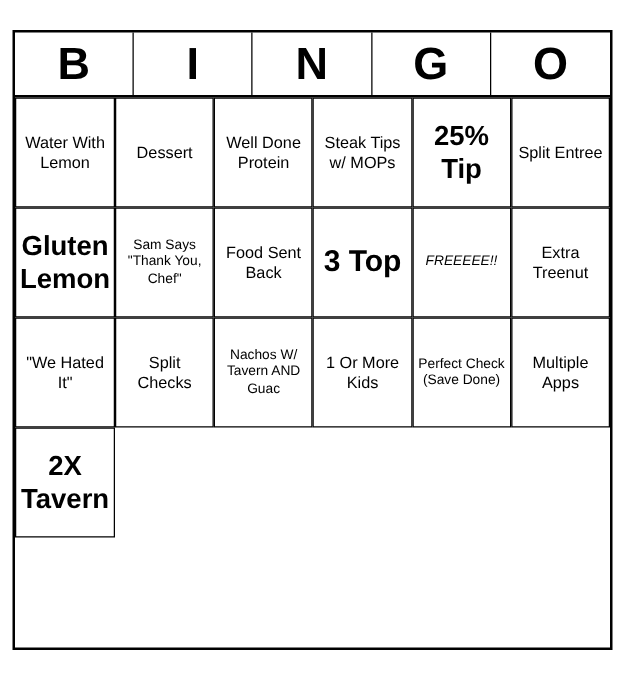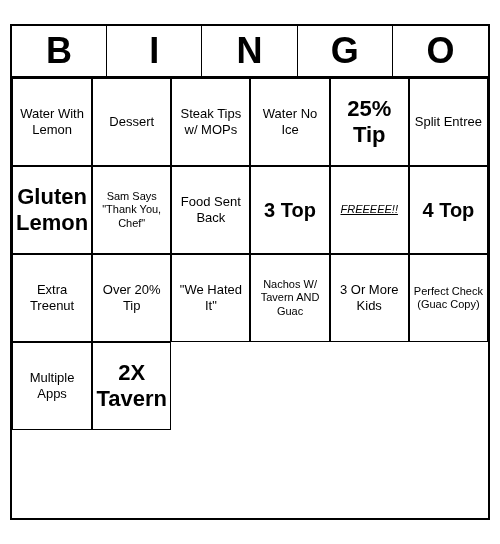"Well Done Protein" div.bingo-cell { html: none -> <div>Well Done Protein</div> }
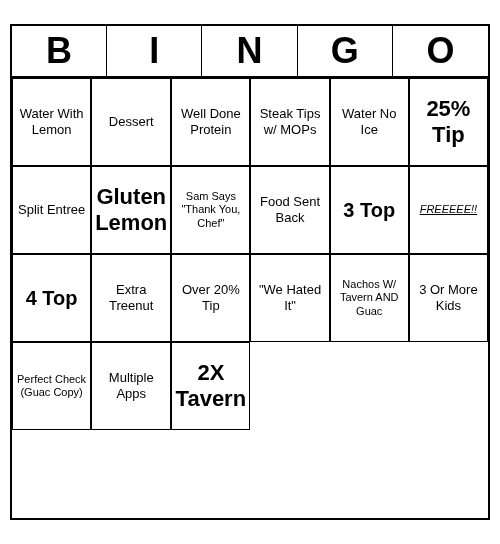"Water No Ice" div.bingo-cell { html: <div>Water No Ice</div> -> none }
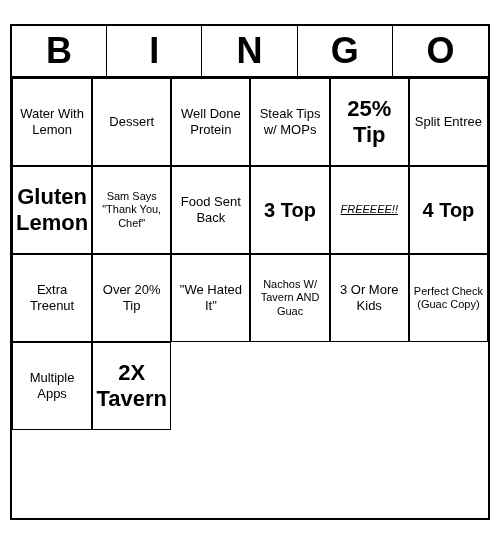"3 Top" .bingo-cell.xl-text { font-size: 20px -> 24px }
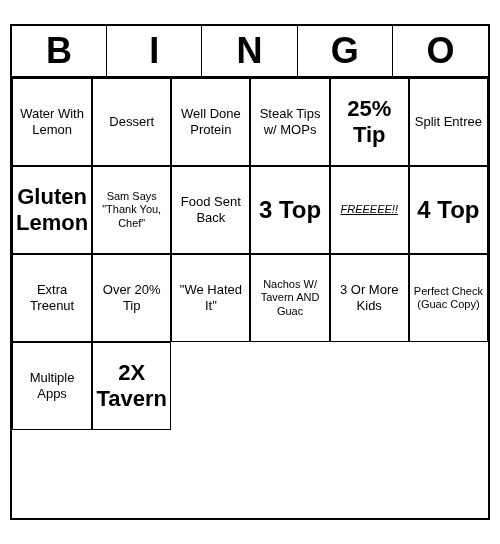"FREEEEE!!" .bingo-cell.free-cell { text-decoration: underline -> none }
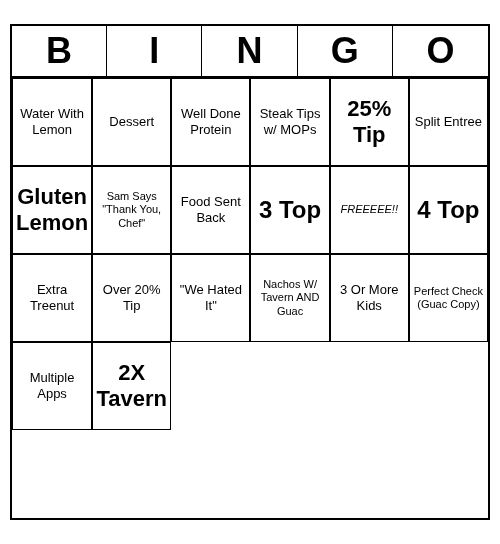"4 Top" div.bingo-cell { html: <div>4 Top</div> -> none }
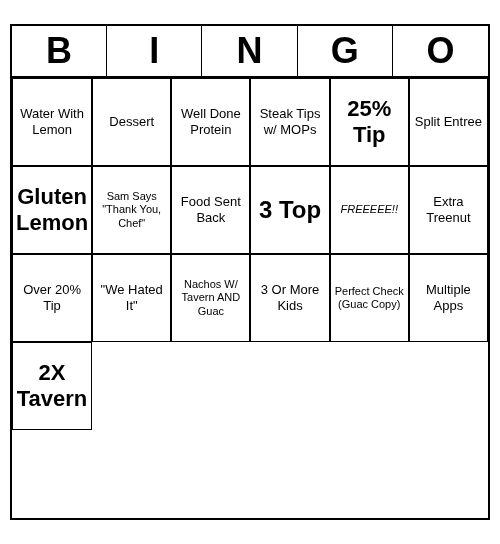"Over 20% Tip" div.bingo-cell { html: <div>Over 20% Tip</div> -> none }
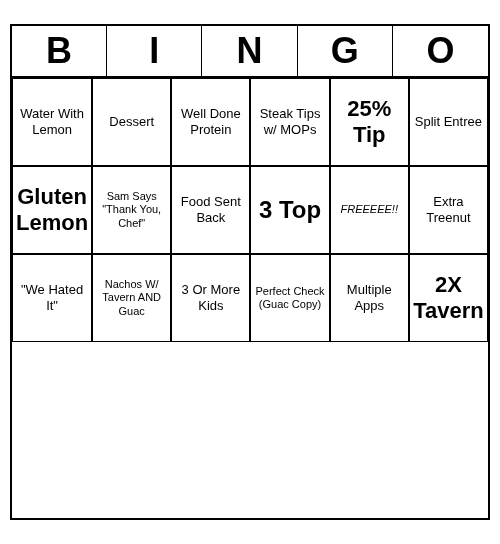"Split Checks" div.bingo-cell { html: none -> <div>Split Checks</div> }
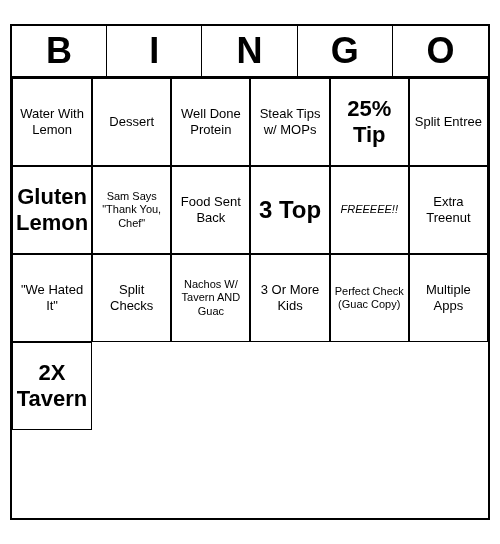"3 Or More Kids" div.bingo-cell { text: 3 -> 1 }
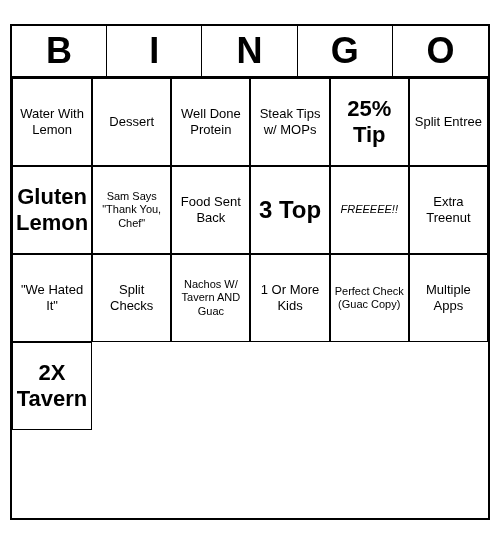"Perfect Check (Guac Copy)" div.bingo-cell { text: Guac Copy -> Save Done }
